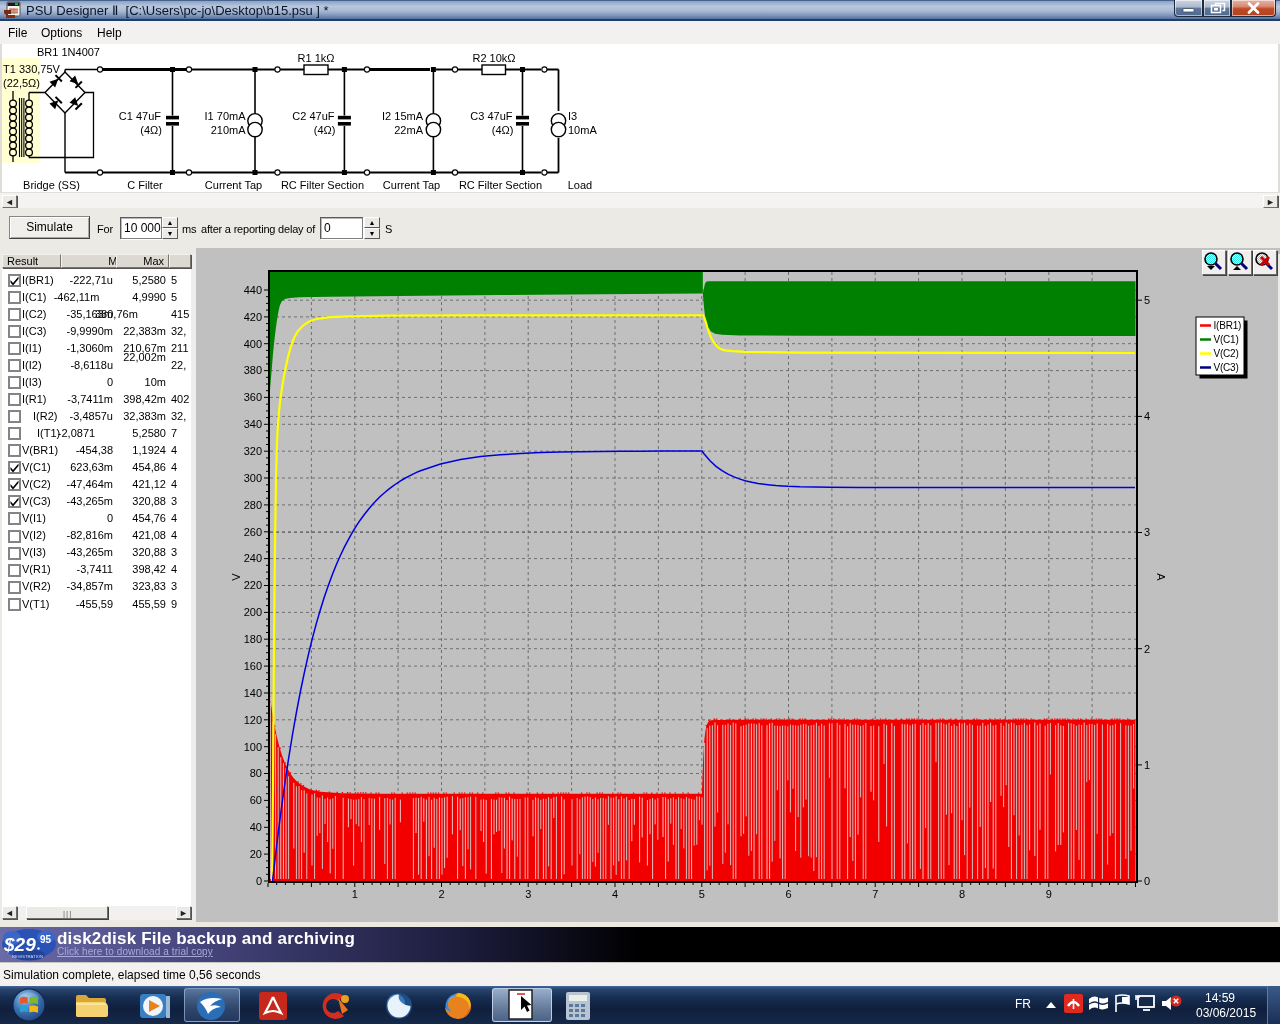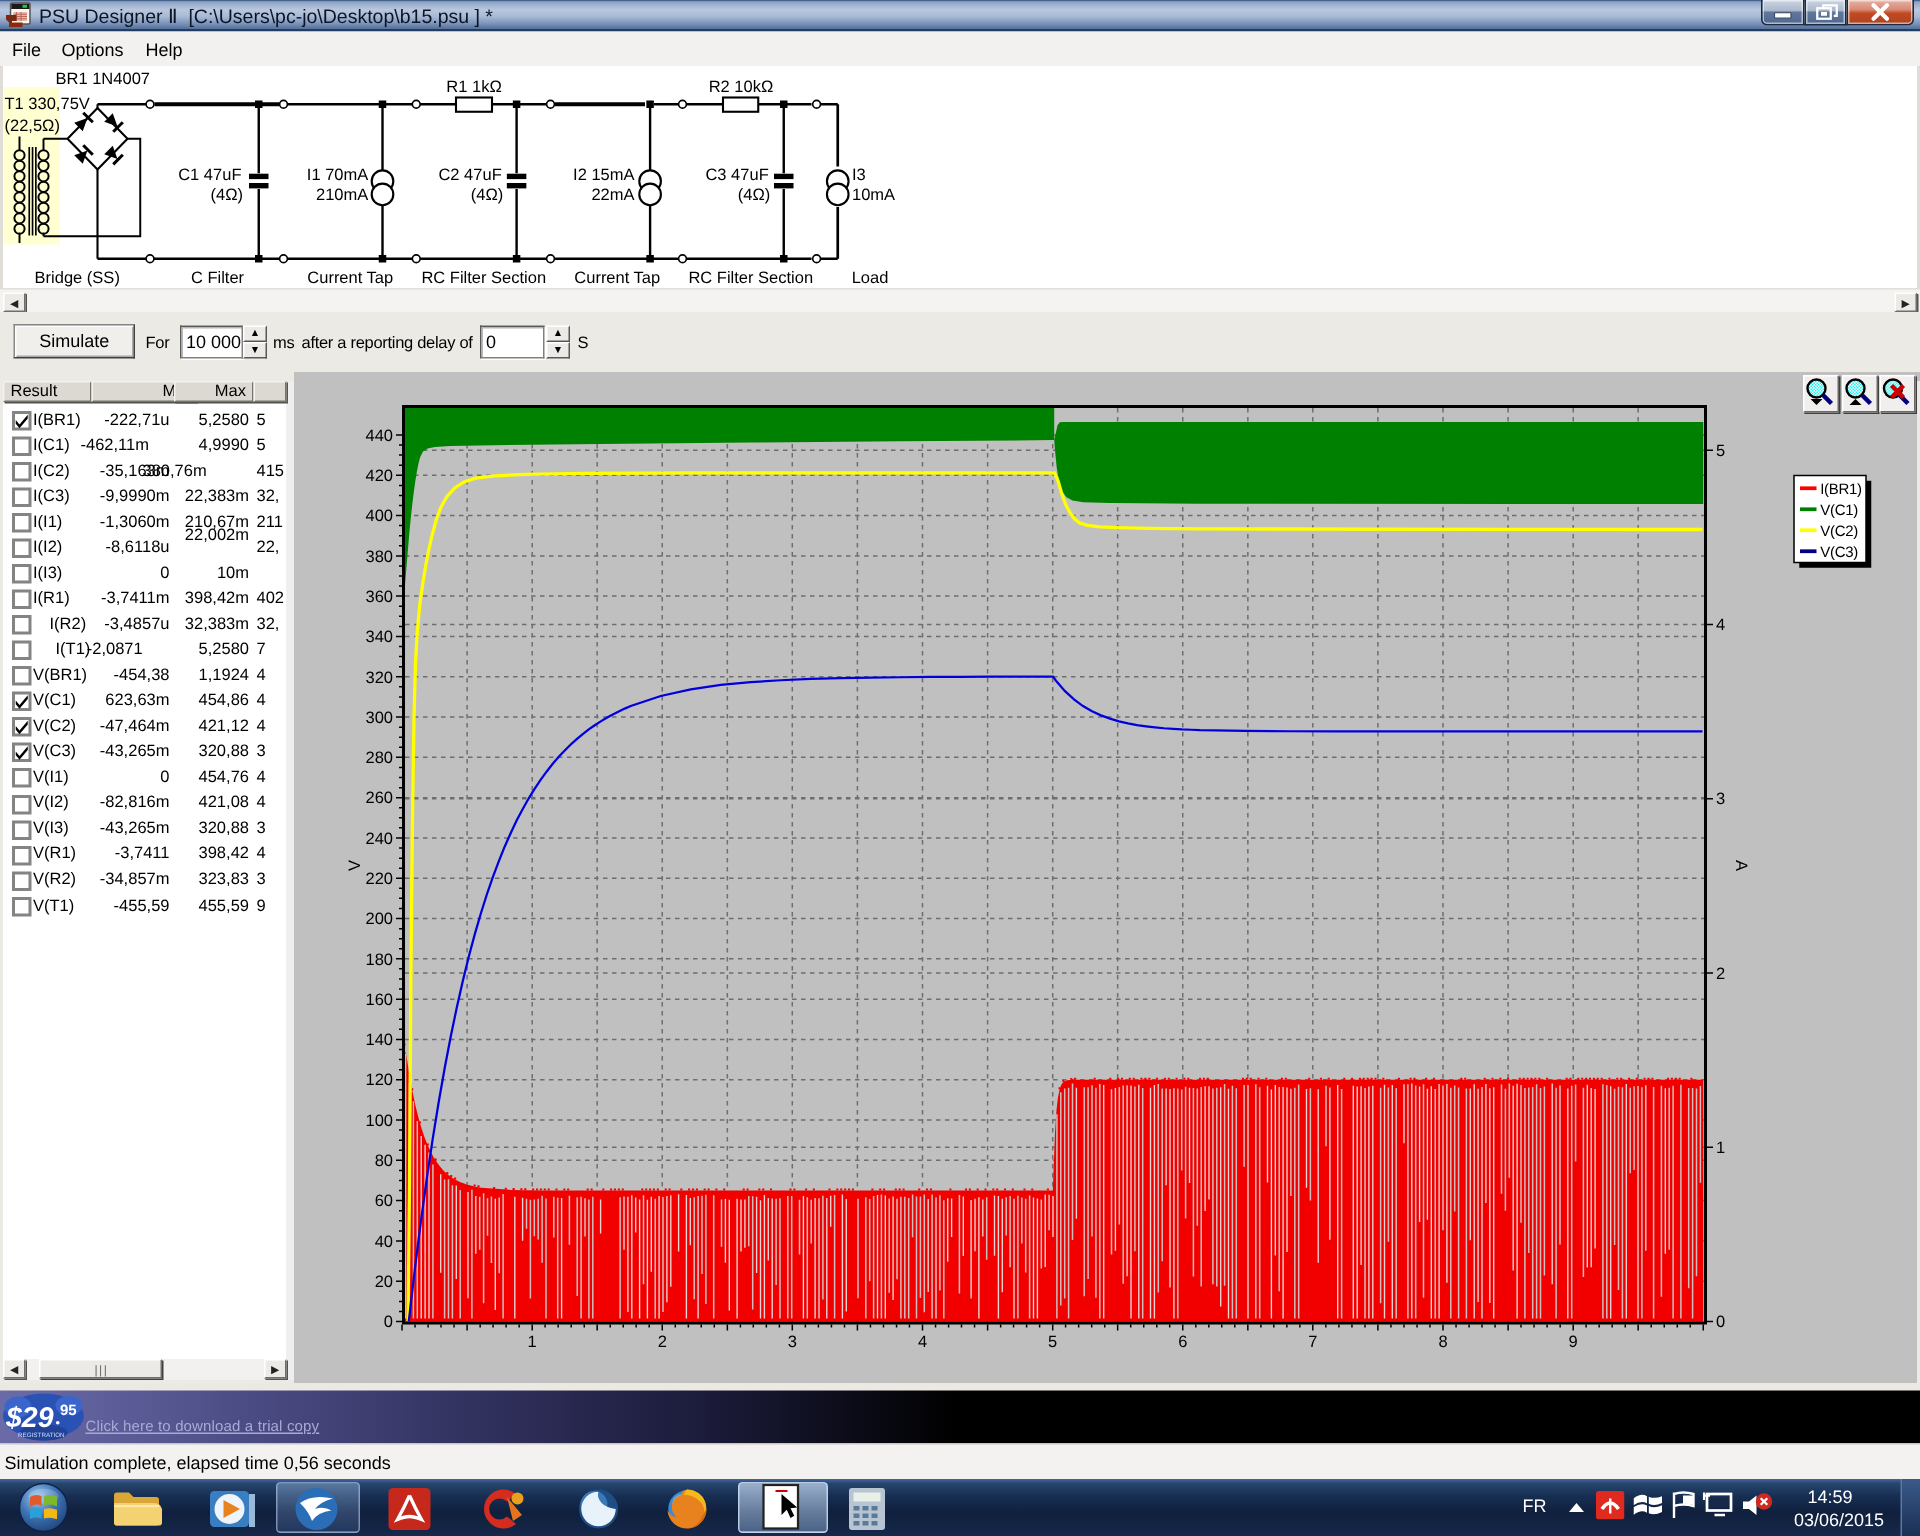"disk2disk File backup and archiving" span.t1 { html: none -> <span>disk2disk File backup and archiving</span> }
